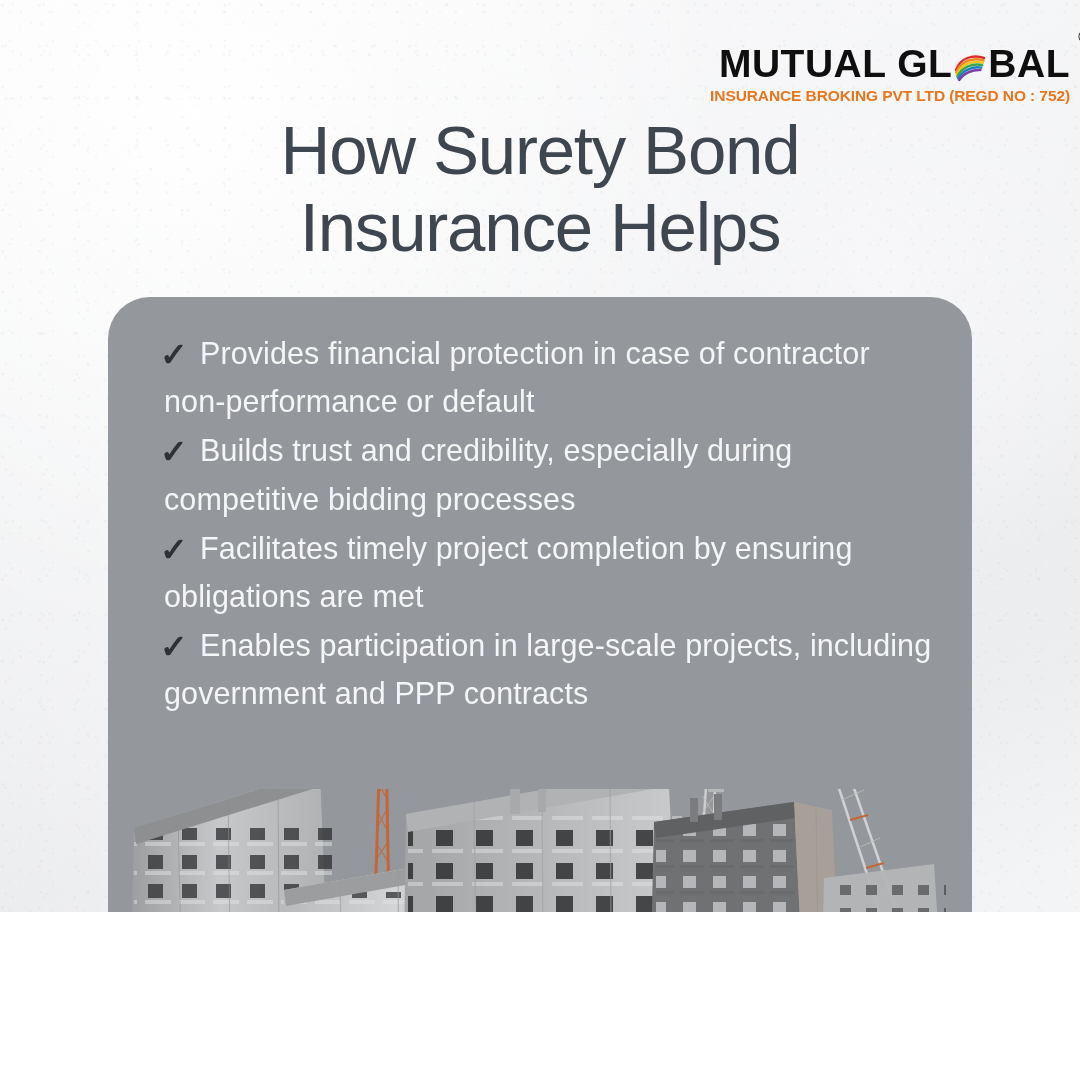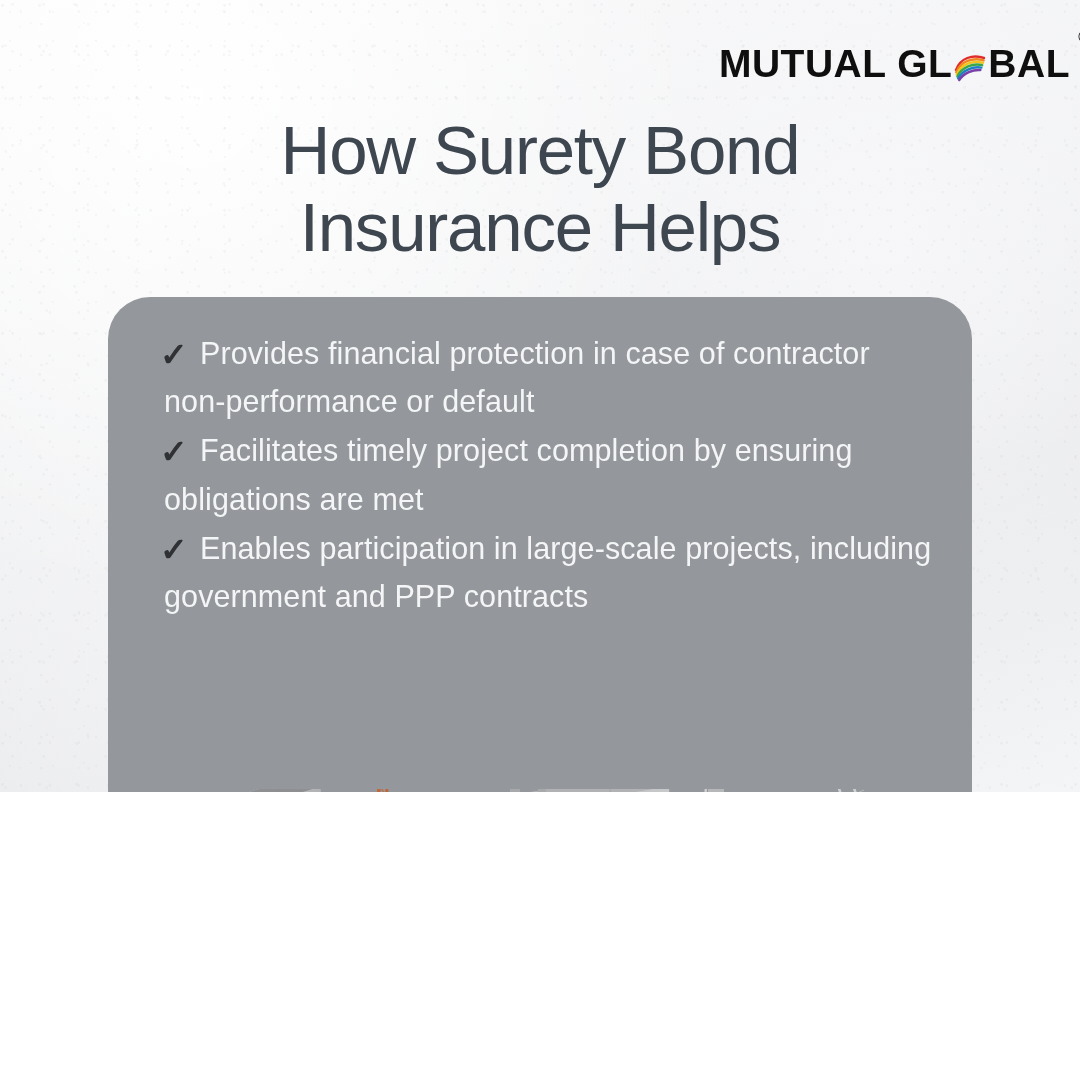"MUTUAL GL BAL" #poster { height: 792px -> 912px }
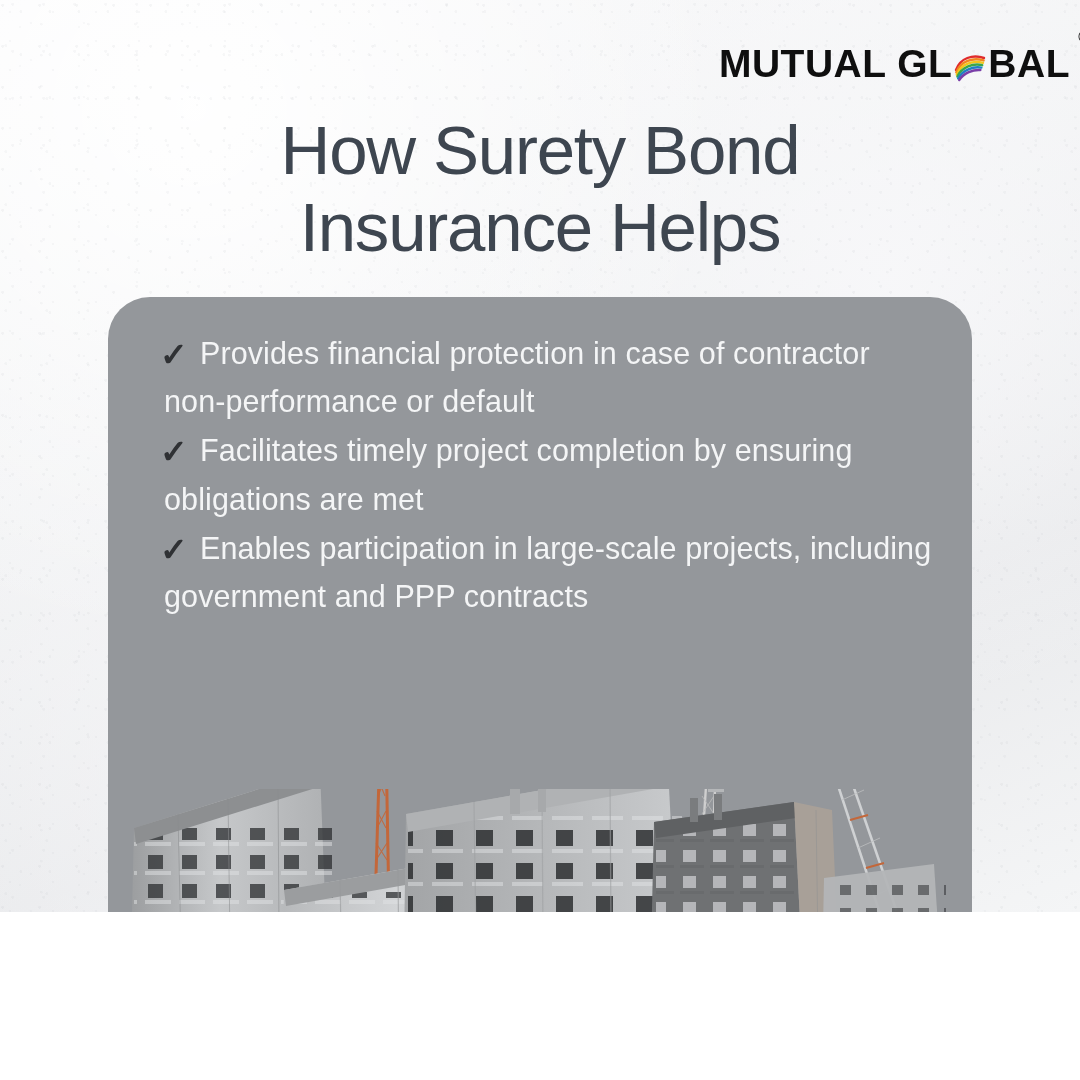"INSURANCE BROKING PVT LTD (REGD" div { html: none -> <div>INSURANCE BROKING PVT LTD (REGD NO : 752)</div> }
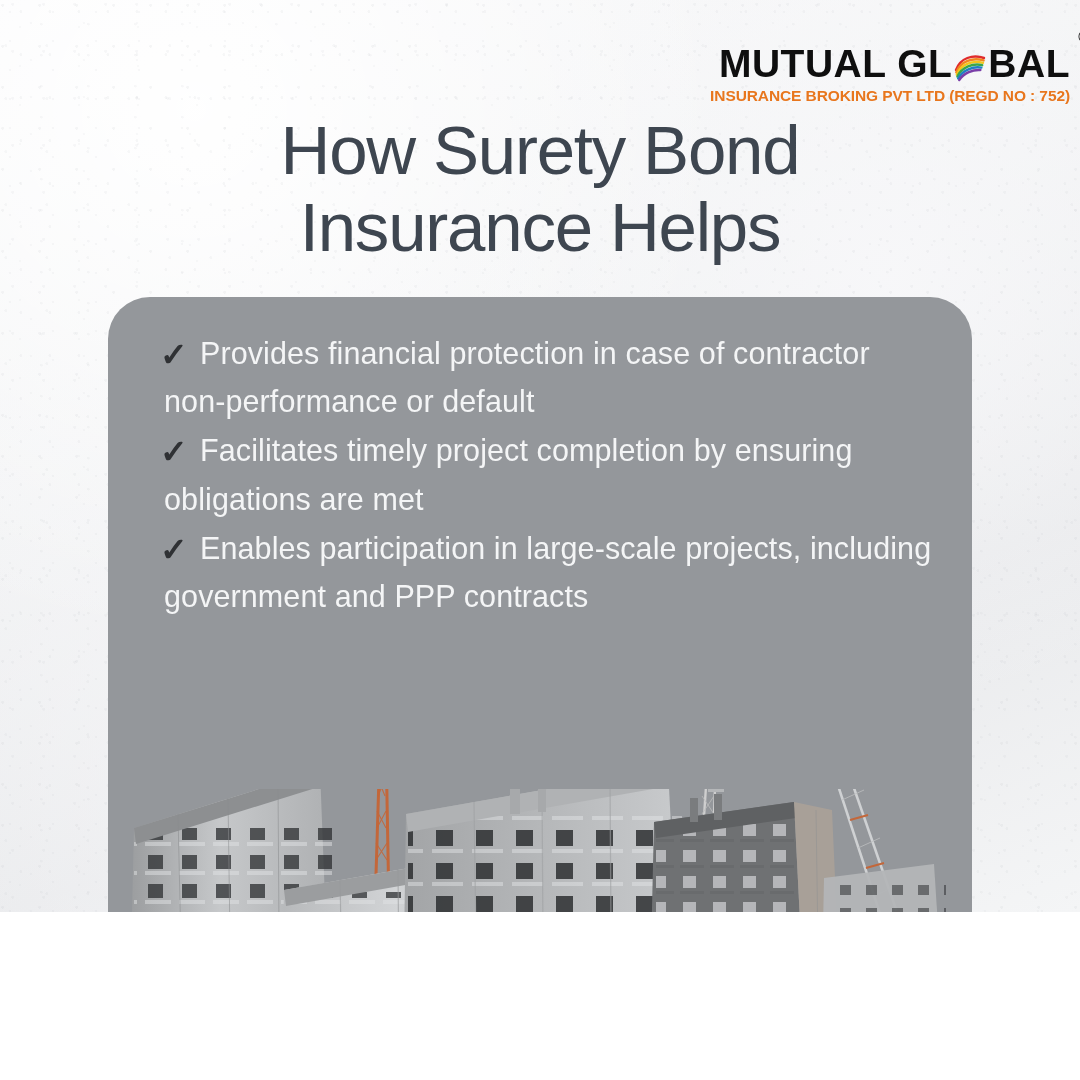"✓ Builds trust and credibility," p.bullet { html: none -> <p><span>✓</span><span>Builds trust and credibility, especially during competitive bidding processes</span></p> }
